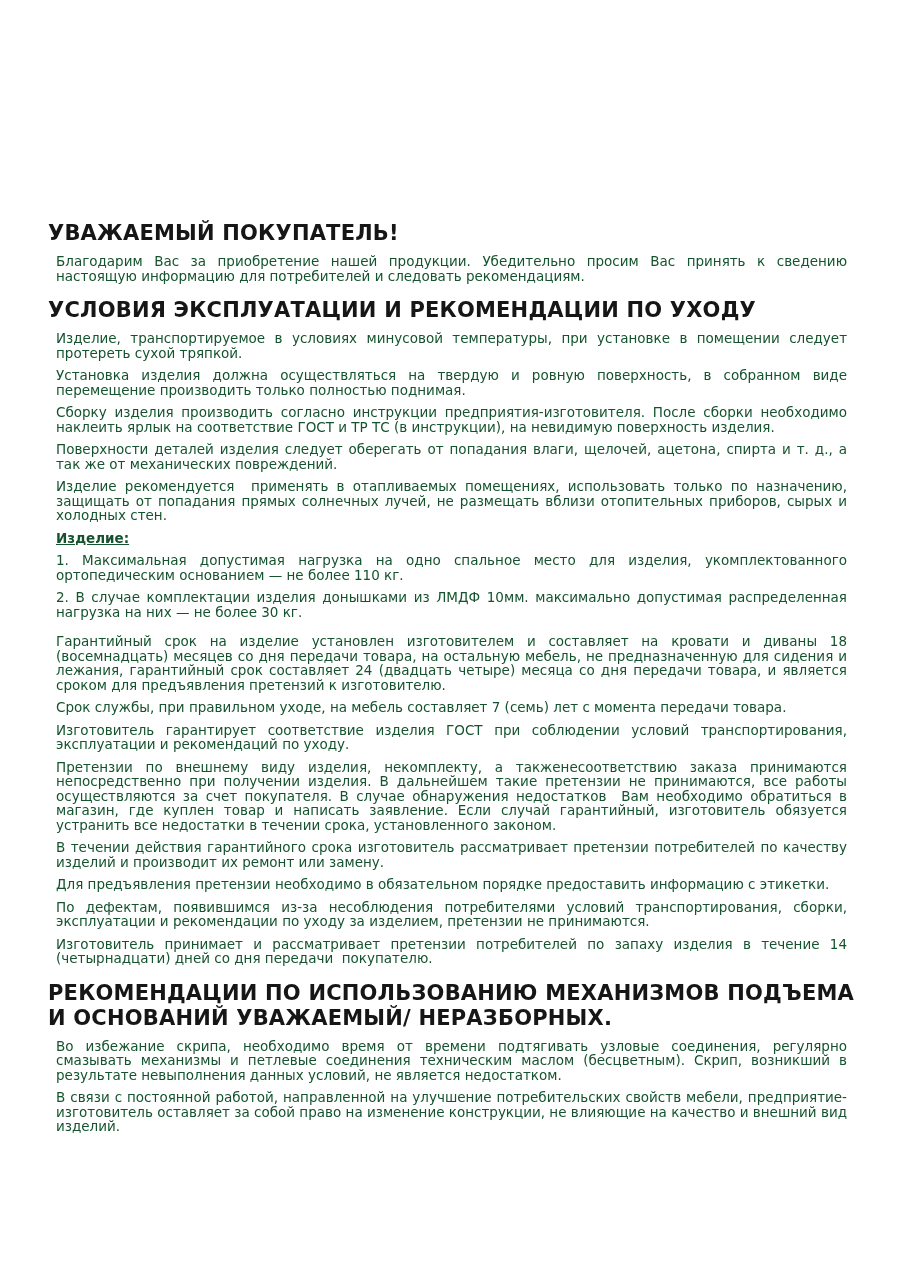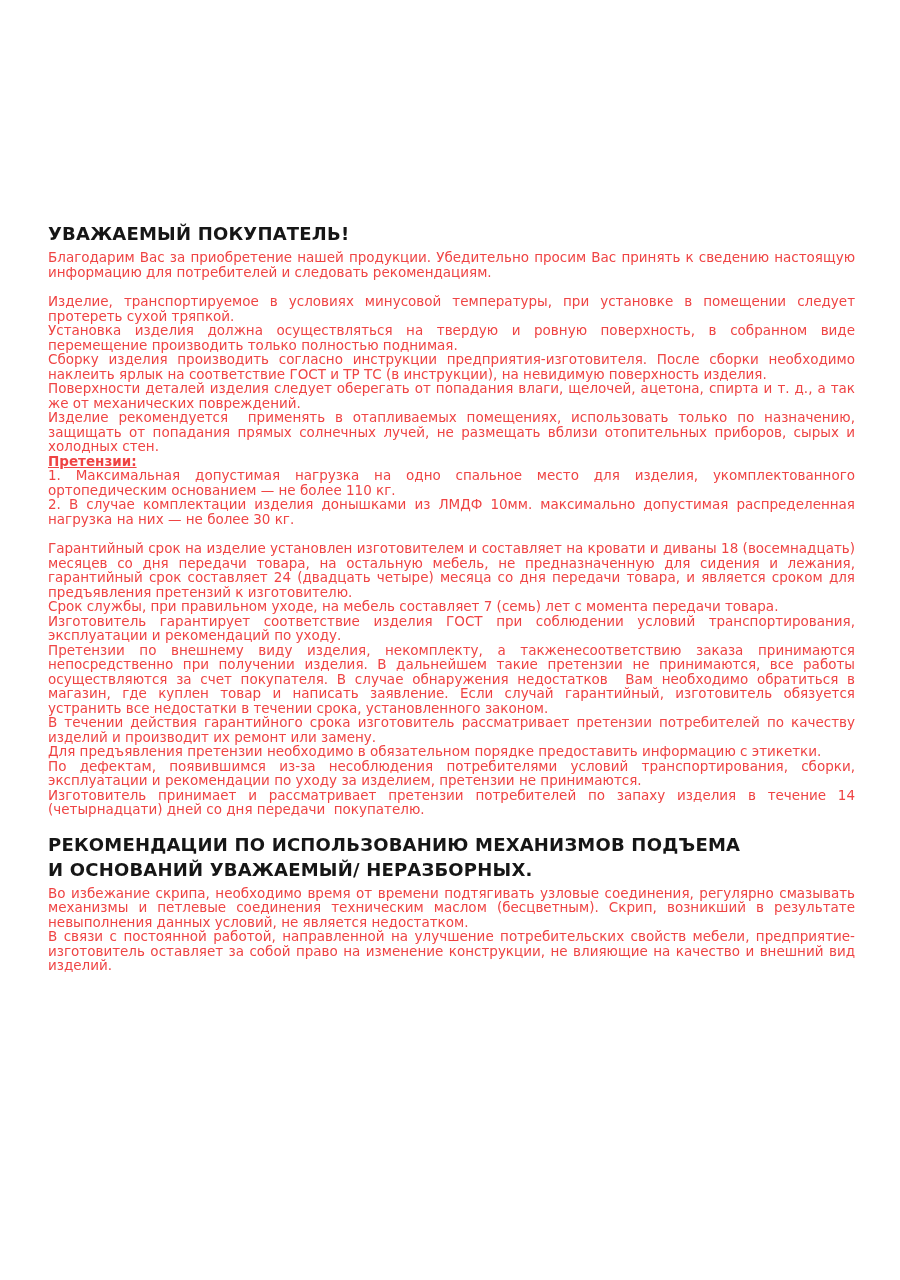"УВАЖАЕМЫЙ ПОКУПАТЕЛЬ!" .section-heading { font-size: 18px -> 21px }
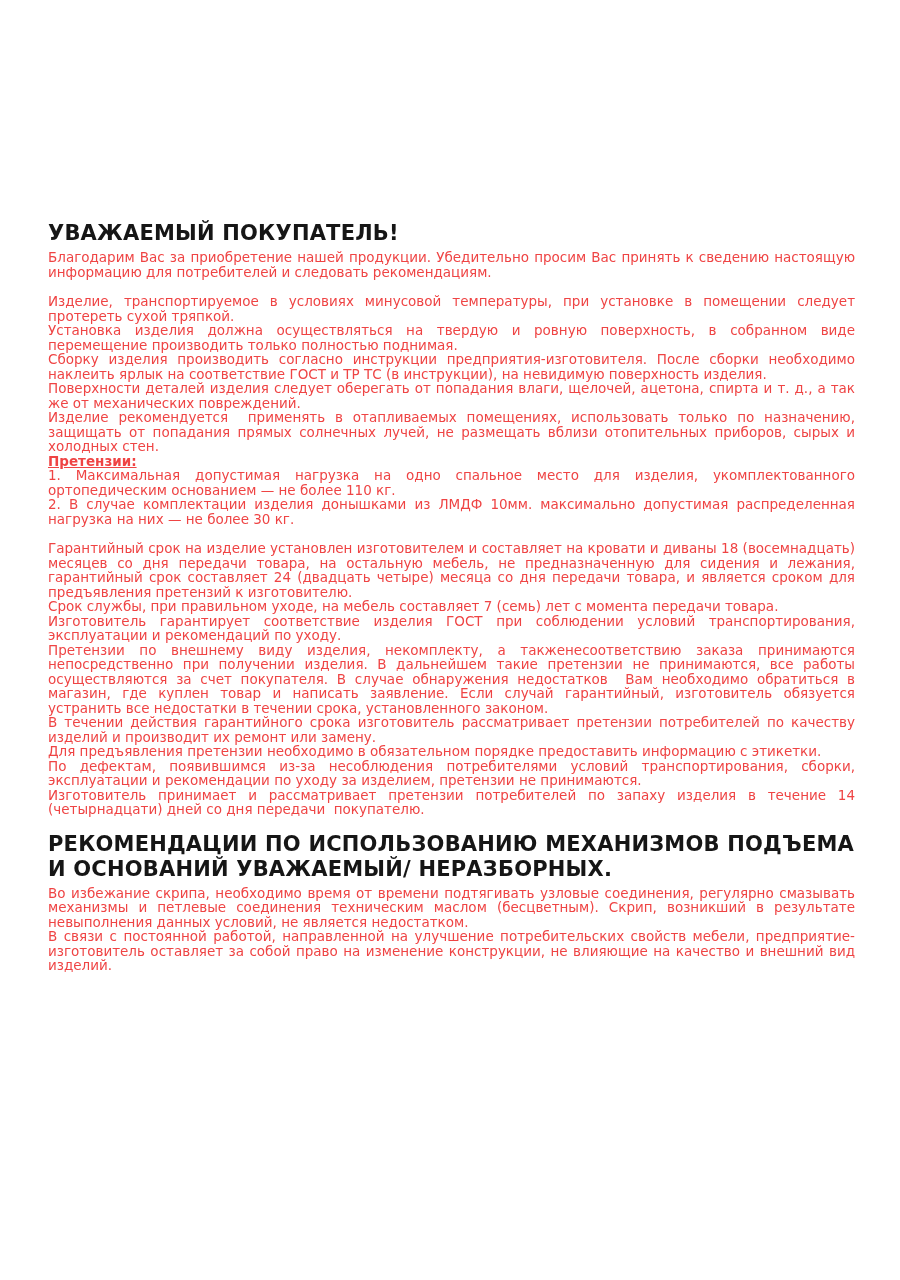"Благодарим Вас за приобретение нашей" .paragraph { color: #ef4444 -> #14532d; margin: 0 -> 8px }
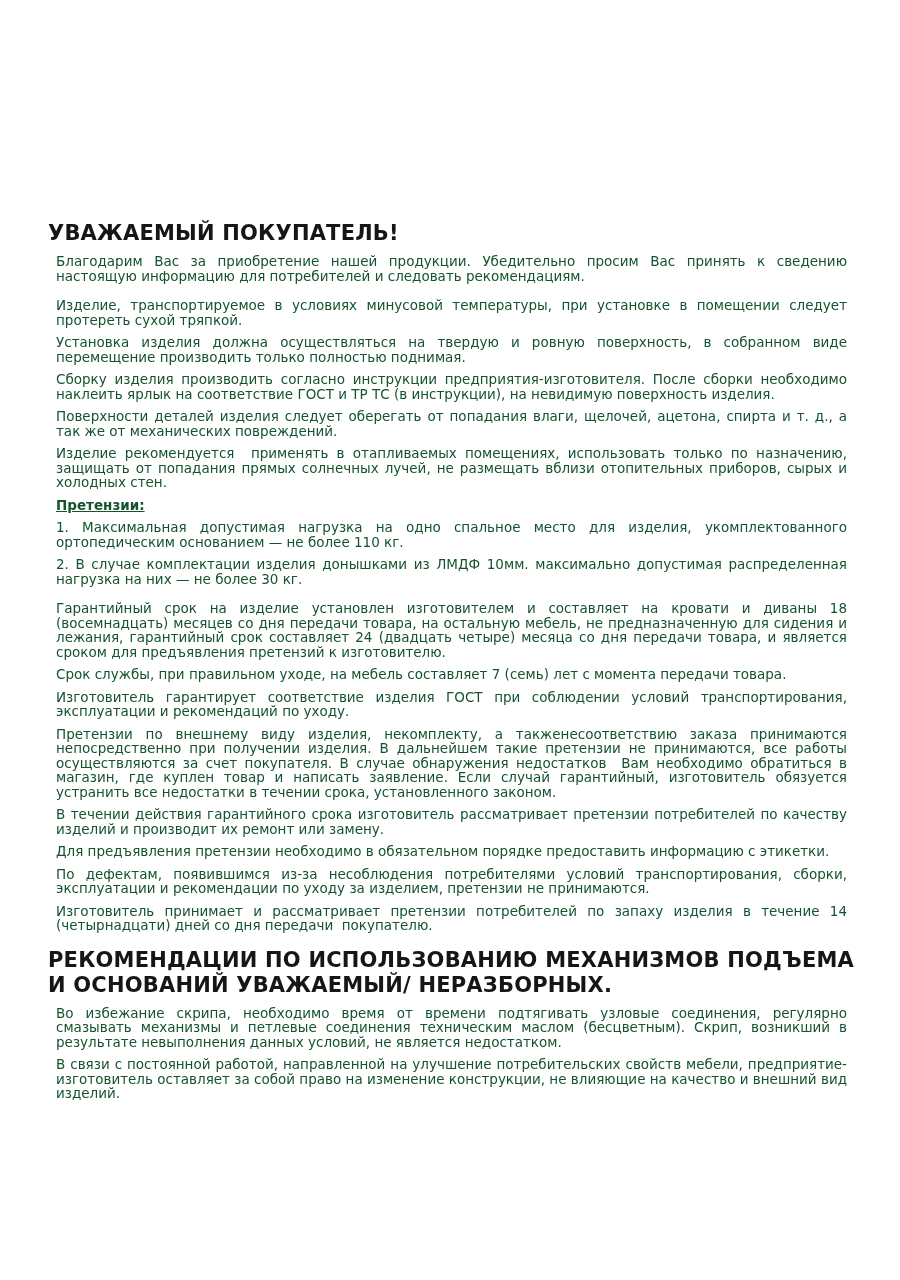"УСЛОВИЯ ЭКСПЛУАТАЦИИ И РЕКОМЕНДАЦИИ ПО" h2.section-heading { html: none -> <h2>УСЛОВИЯ ЭКСПЛУАТАЦИИ И РЕКОМЕНДАЦИИ ПО УХОДУ</h2> }
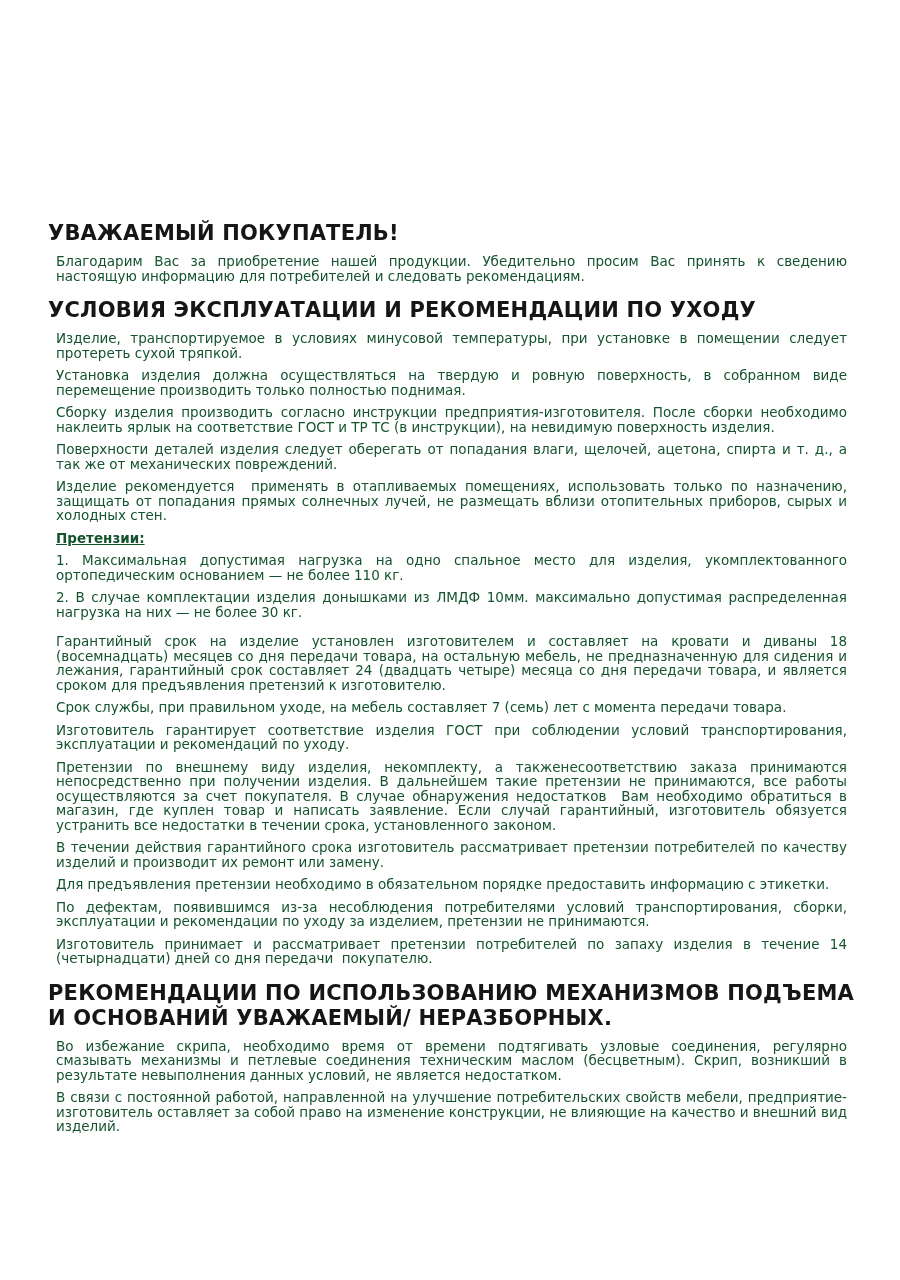"Претензии:" p.paragraph { text: Претензии -> Изделие }
